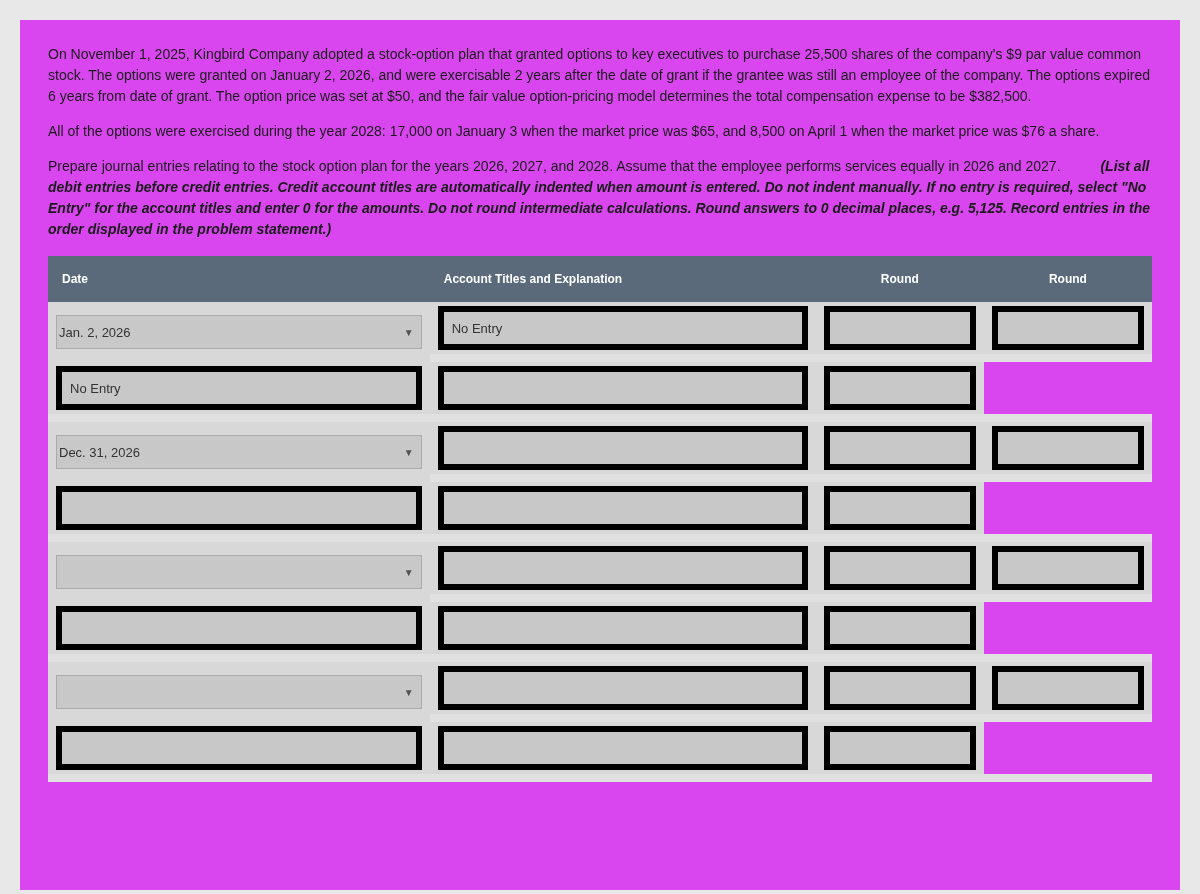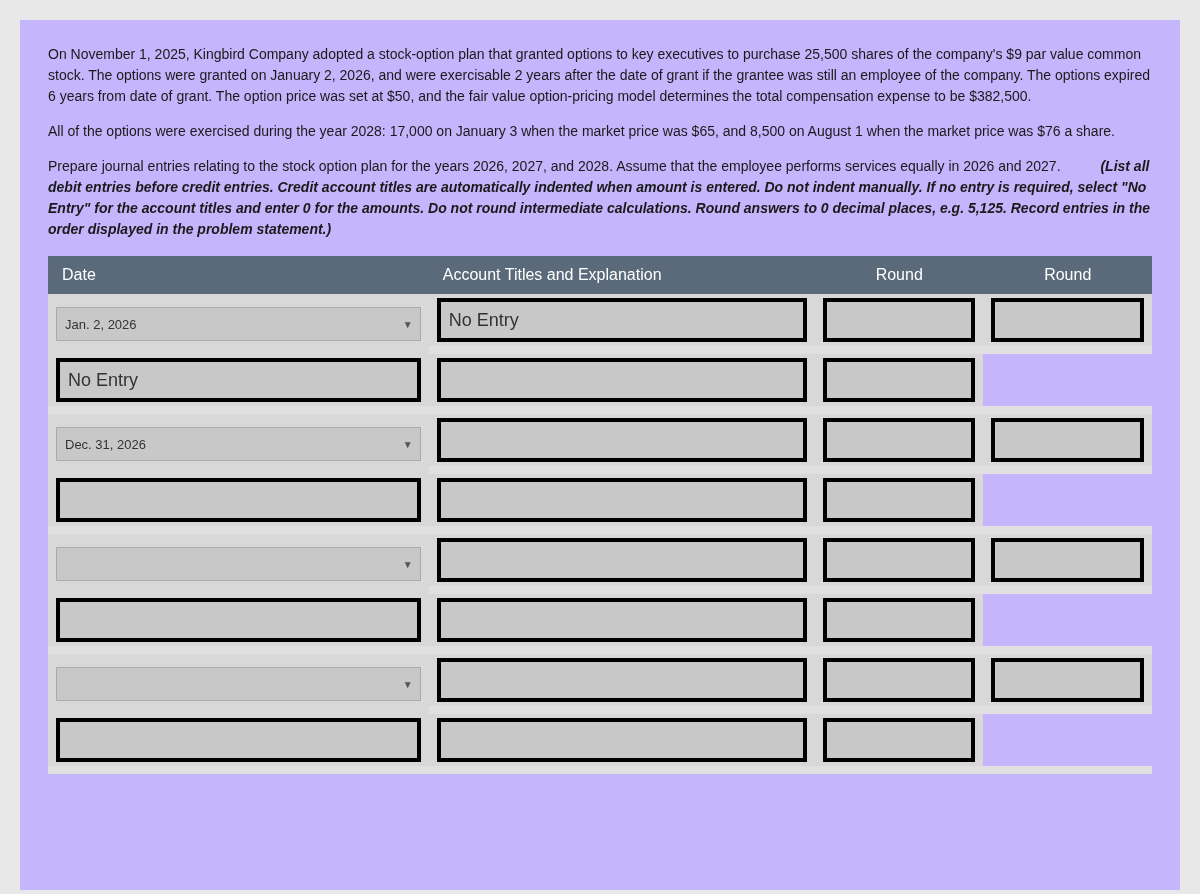"On November 1, 2025, Kingbird" .page-container { background-color: #c4b5fd -> #d946ef }
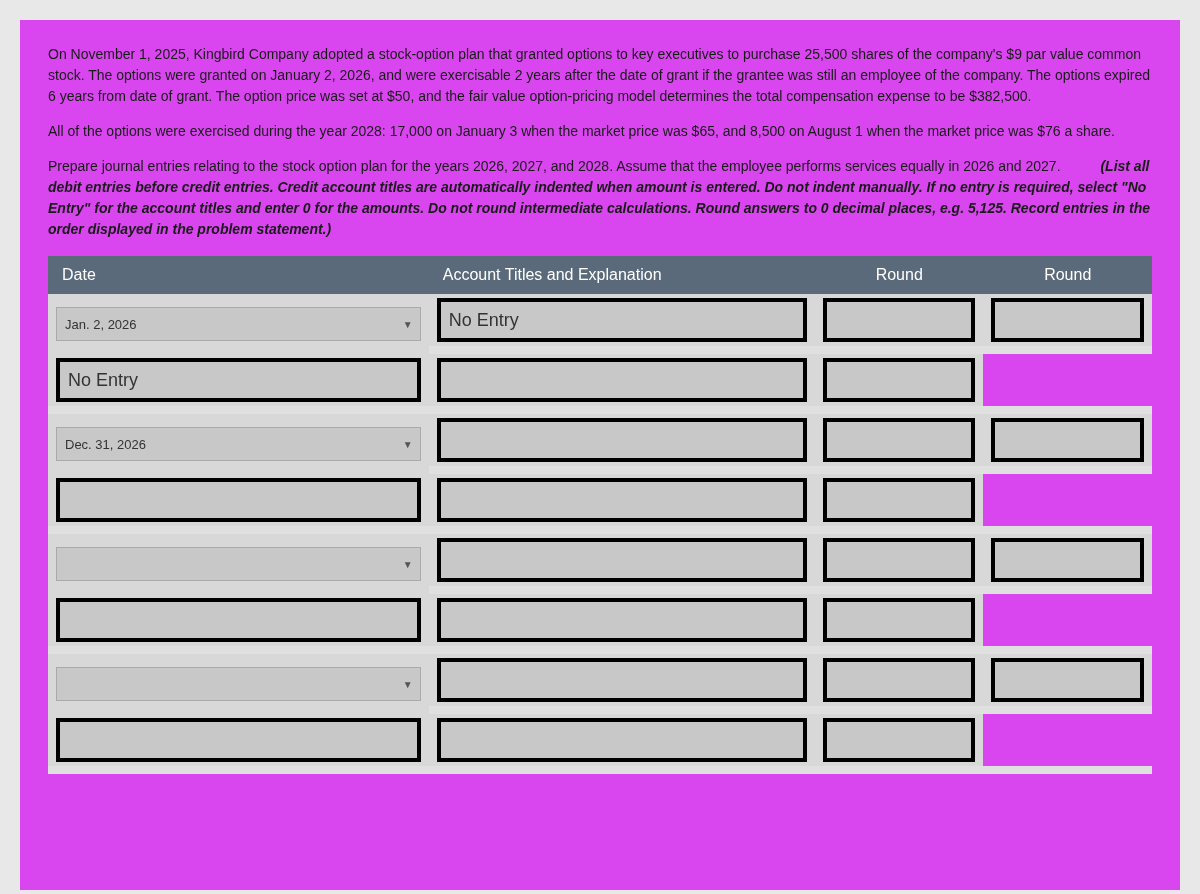"All of the options were" p { text: August -> April }
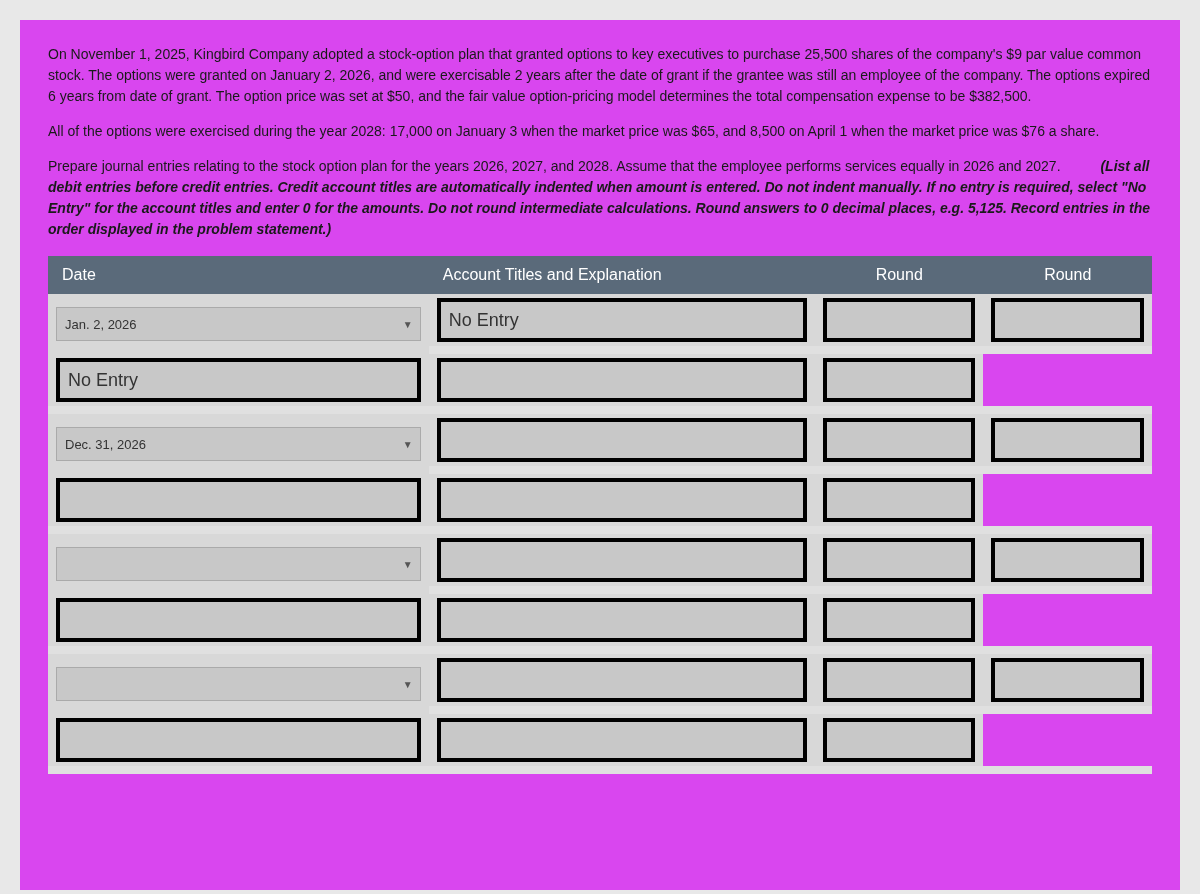"Date" .journal-table thead th { font-size: 16px -> 12px; font-weight: normal -> bold; padding: 10px 14px -> 16px 14px }
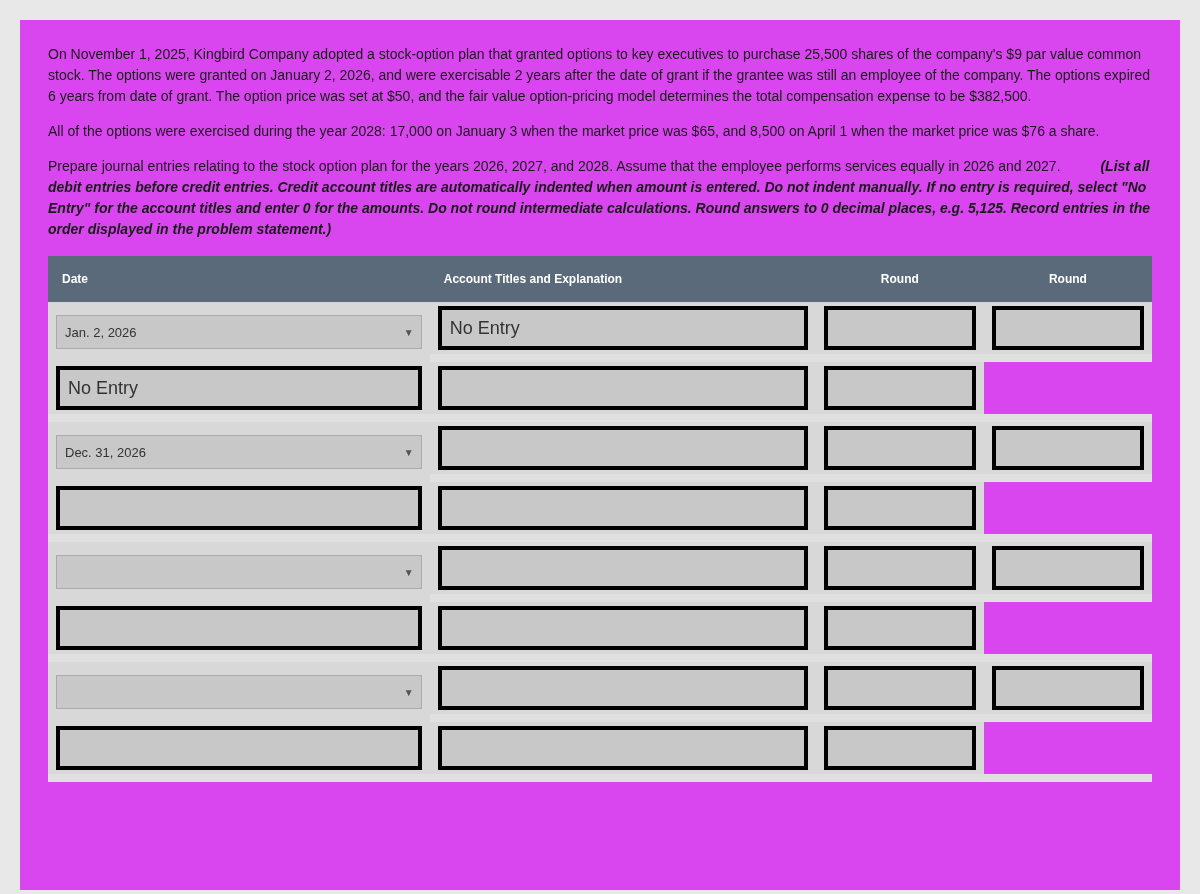"Jan. 2, 2026" .date-select { padding: 4px 8px -> 4px 2px }
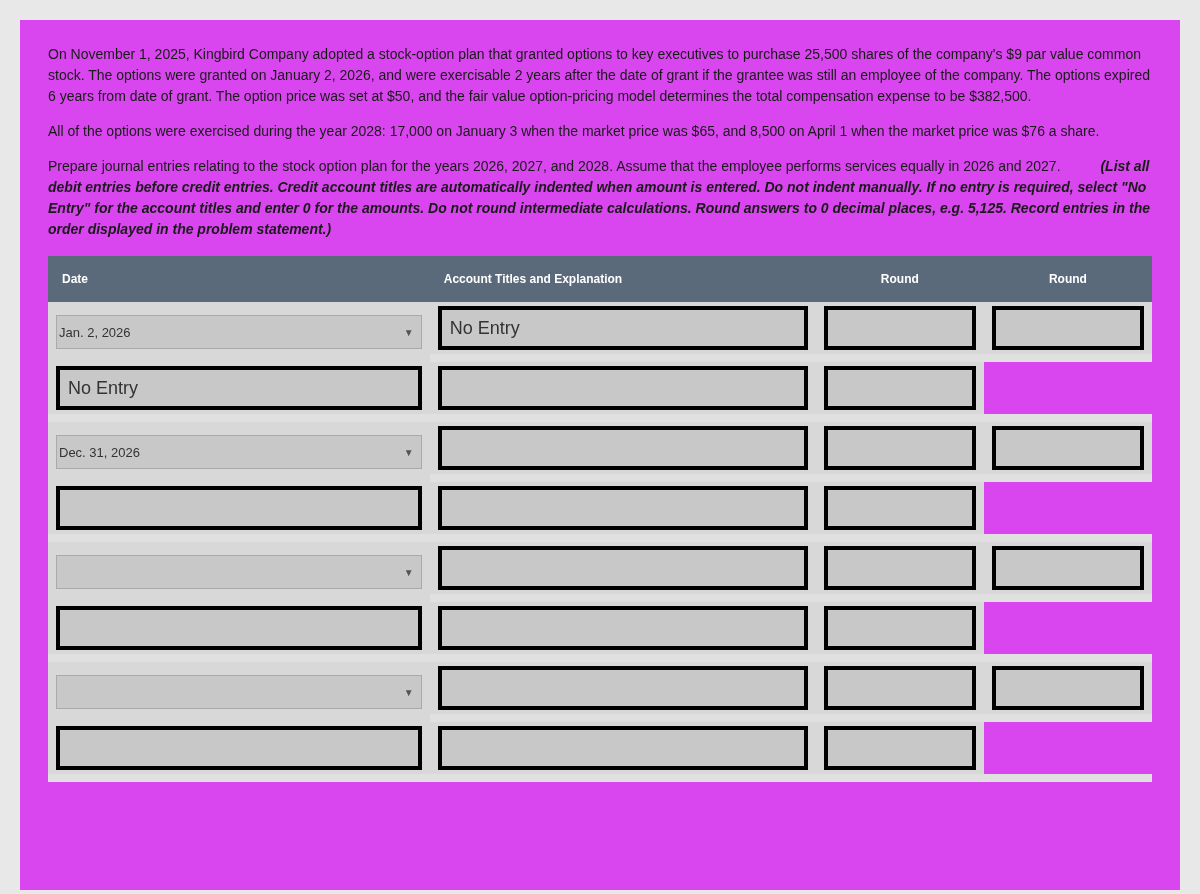"No Entry" .input-field { border: 4px solid #000000 -> 6px solid #000000; font-size: 18px -> 13px }
